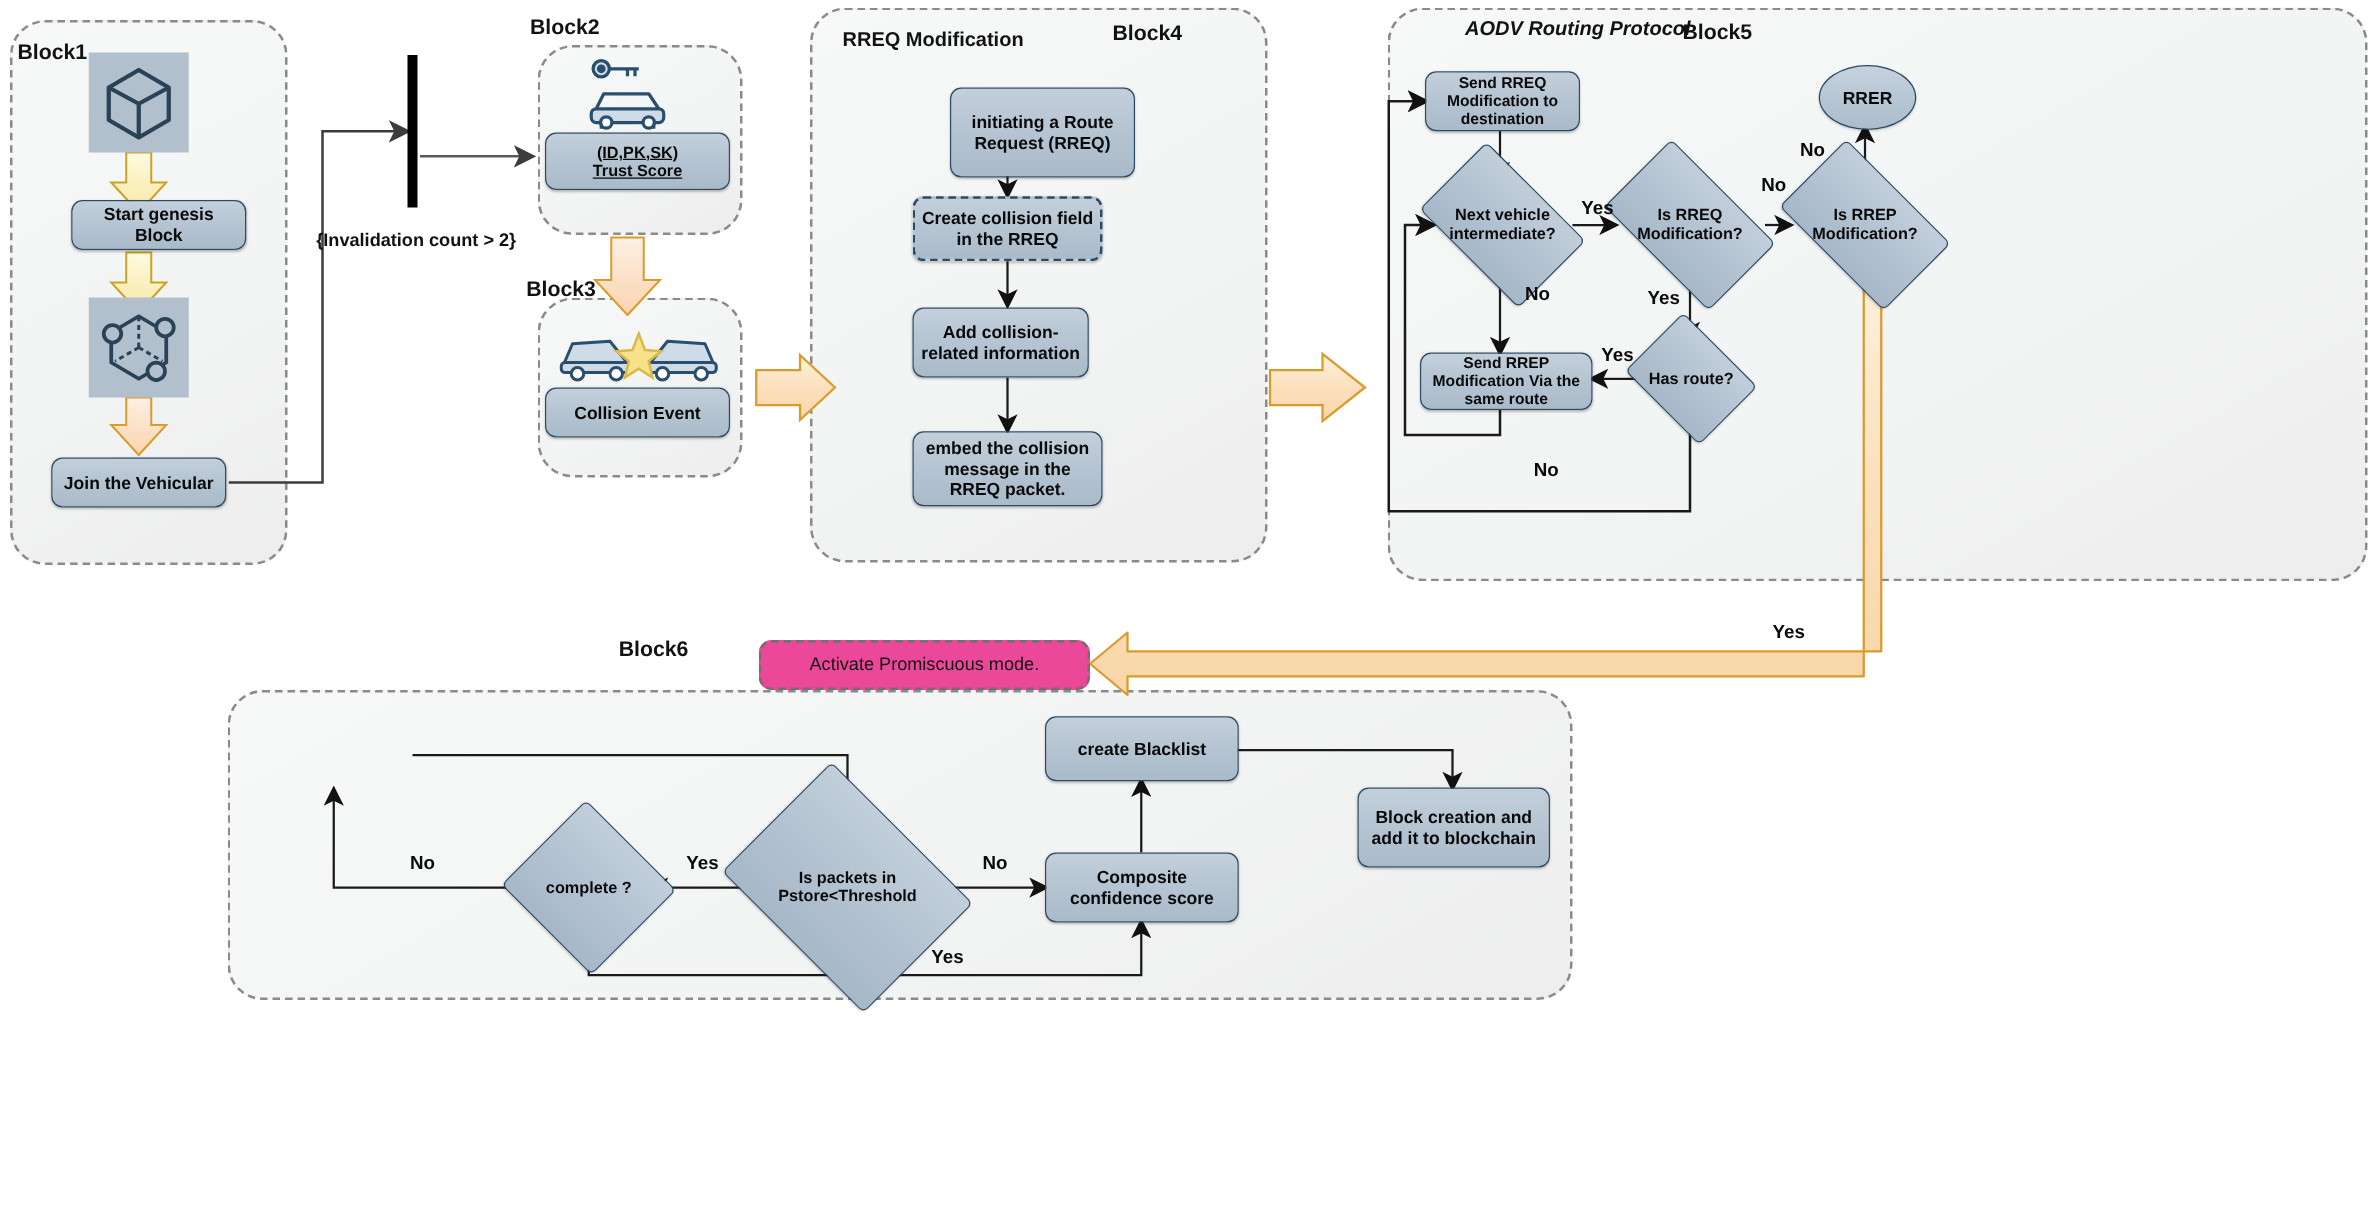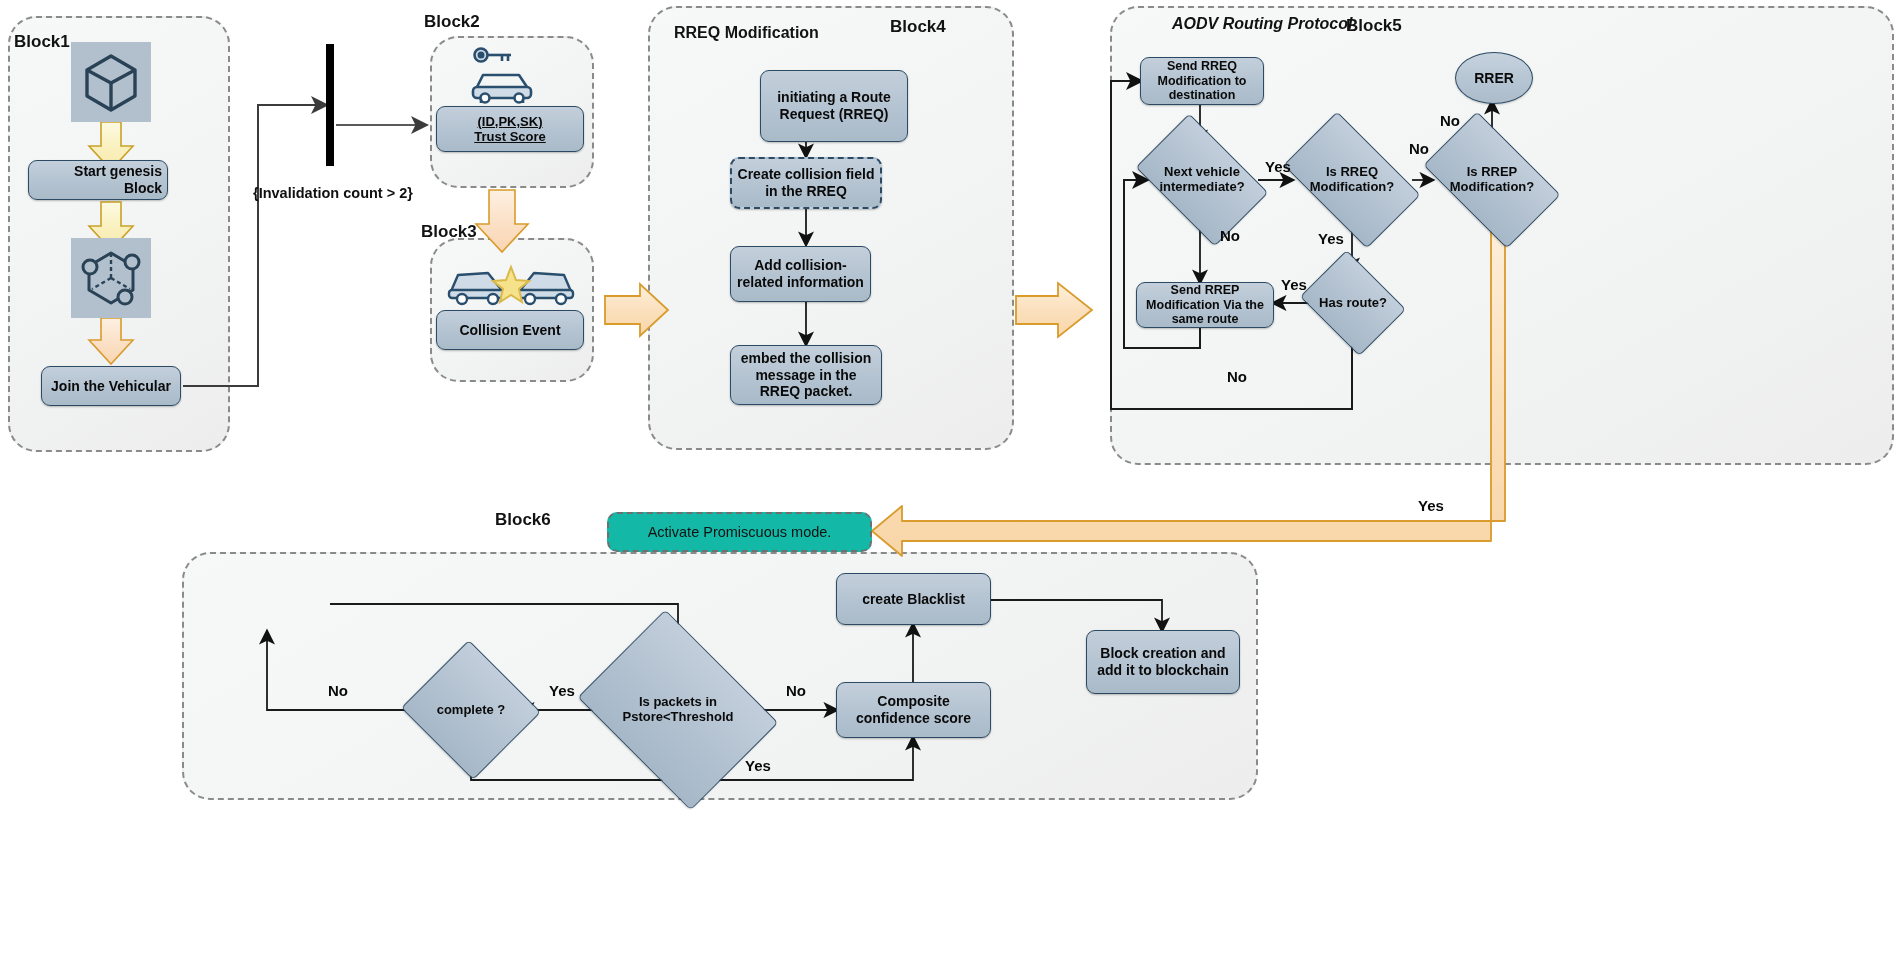"Start genesis Block" div.node { left: 28px -> 57px; text-align: right -> none }
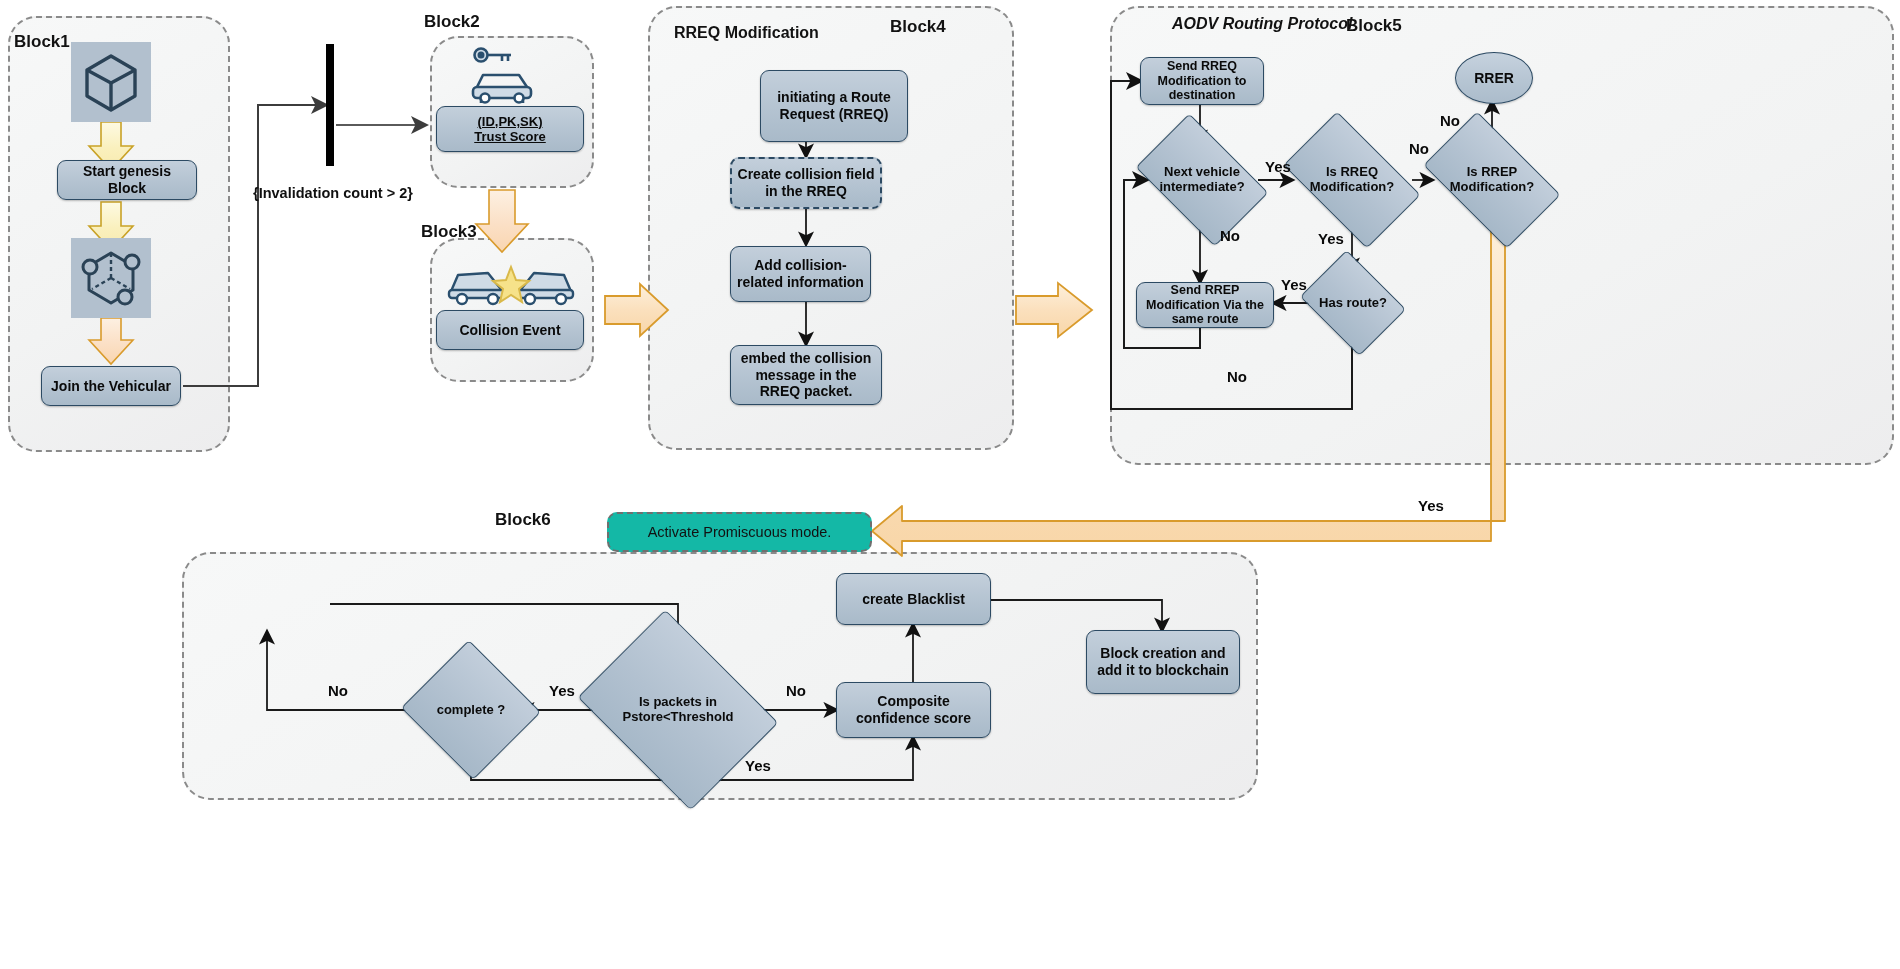"Activate Promiscuous mode." .note { background: #14b8a6 -> #ec4899 }
